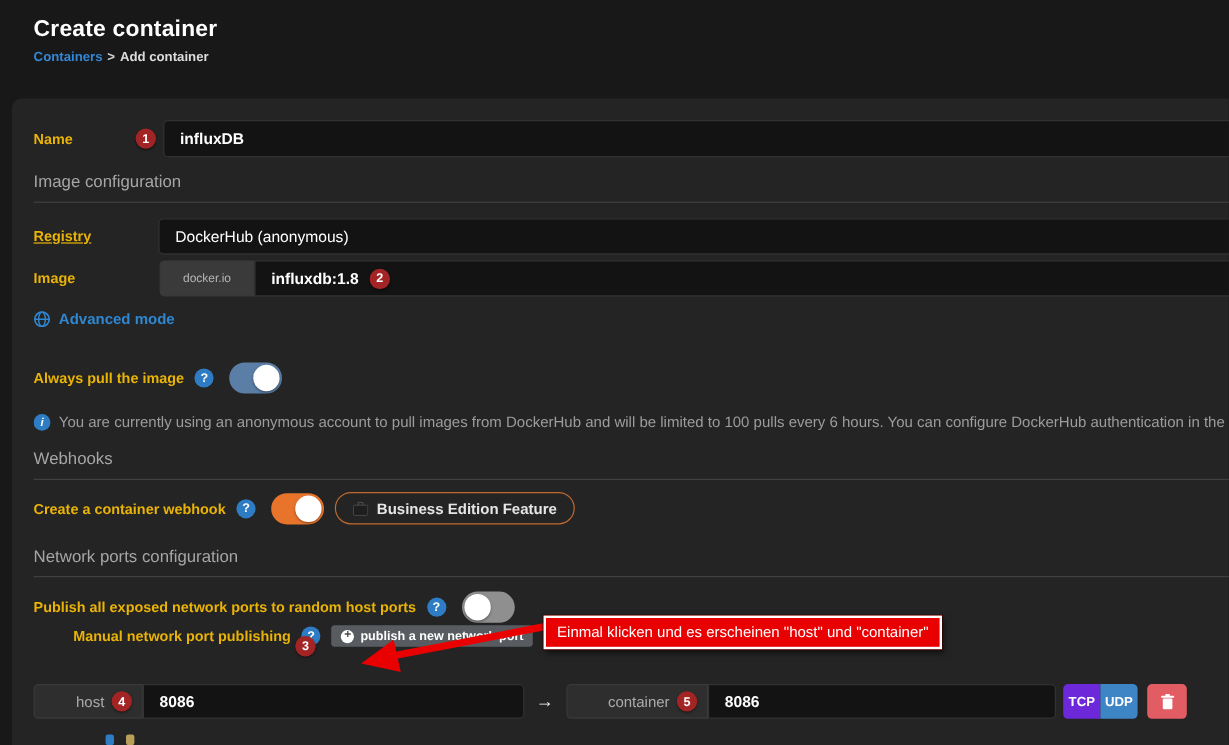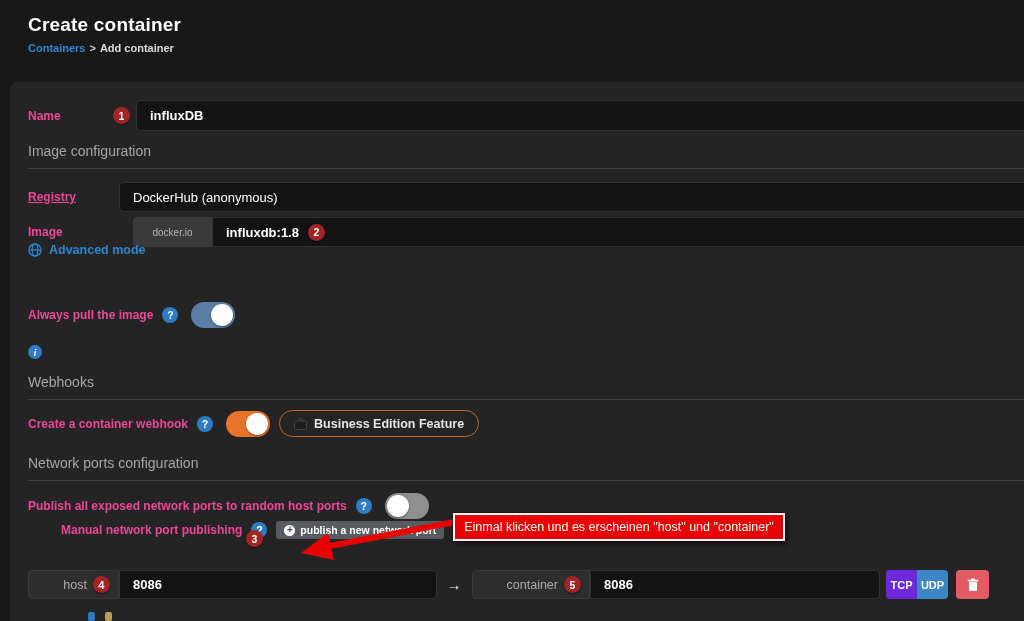"Name" .label { color: #ec4899 -> #eab308 }
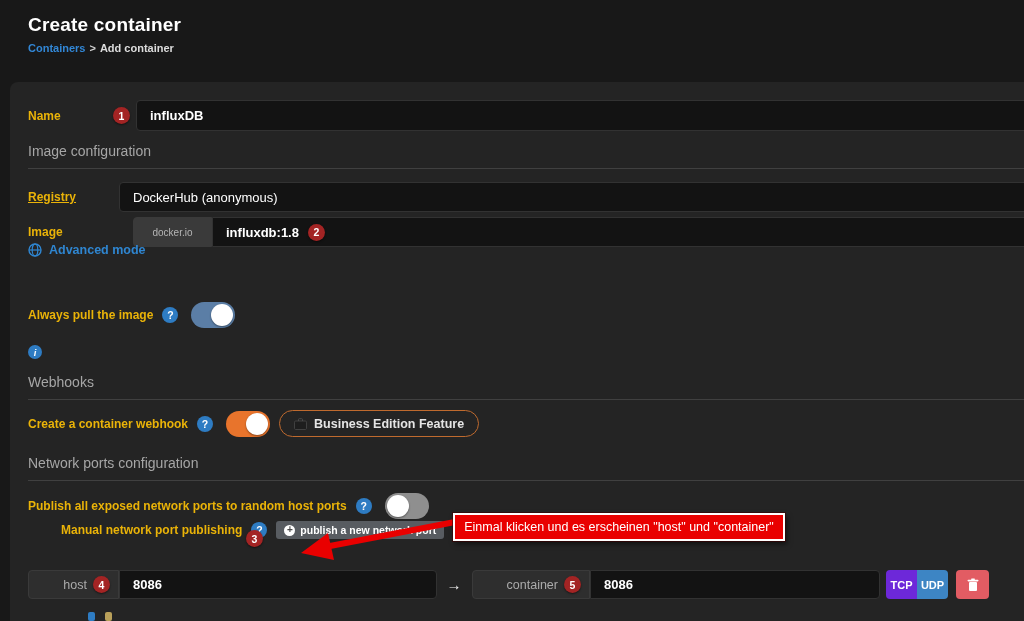"Registry" div.label { width: 91px -> 104px }
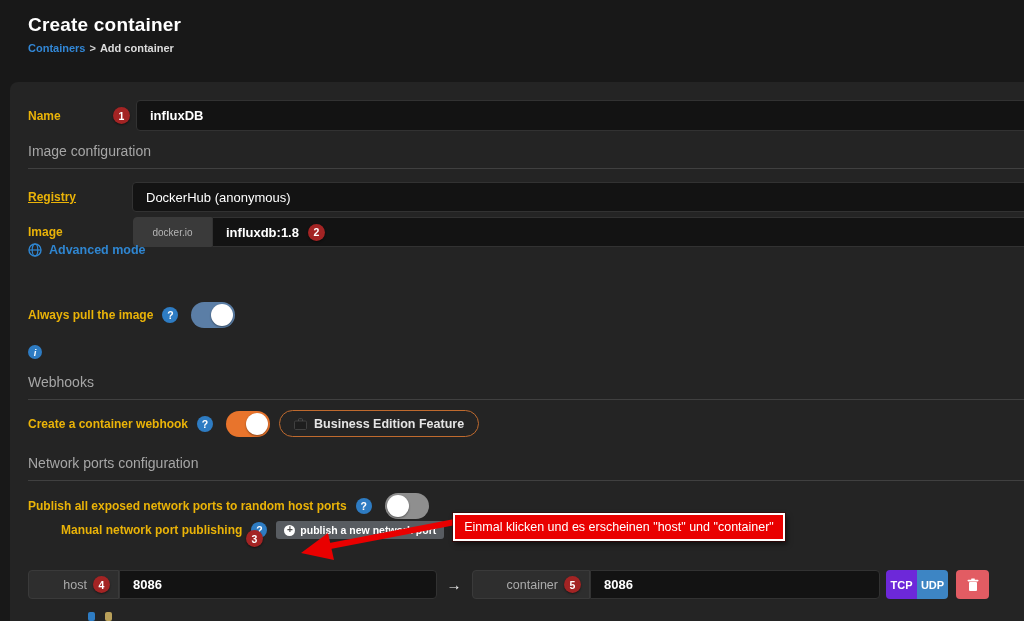"Advanced mode" div.row { top: 160px -> 176px }
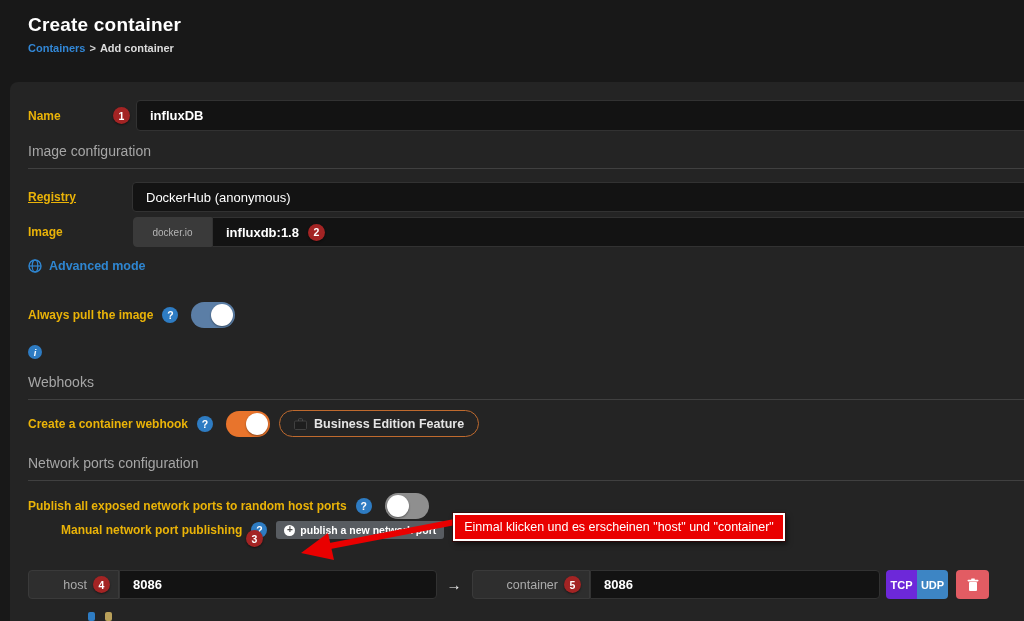"You are currently using an" div.info-line { html: none -> <div><span>You are currently using an anonymous account to pull images from DockerHub and will be limited to 100 pulls every 6 hours. You can configure DockerHub authentication in the </span></div> }
